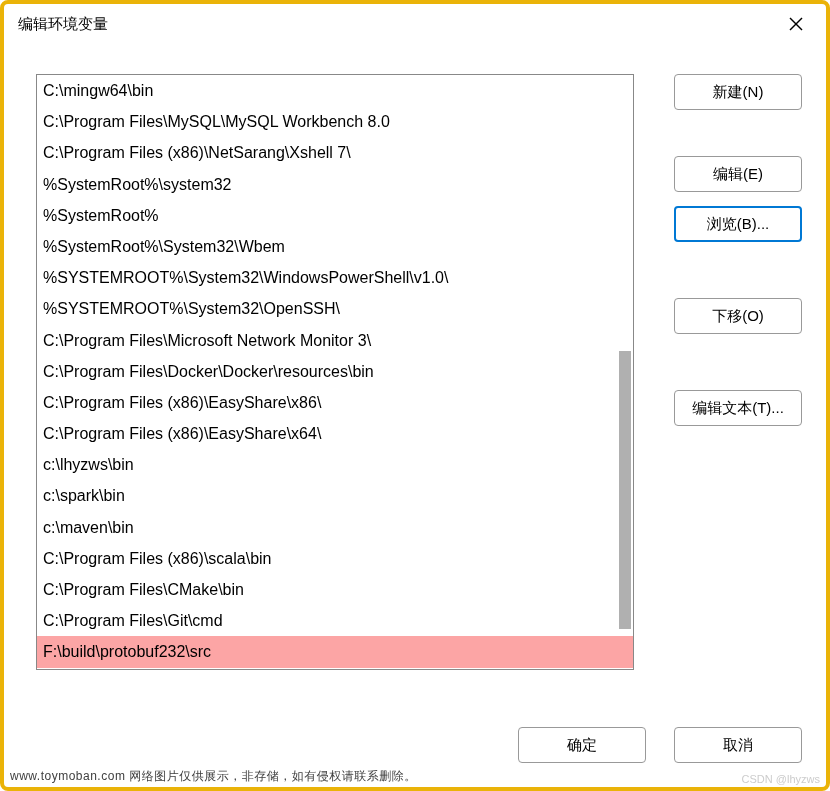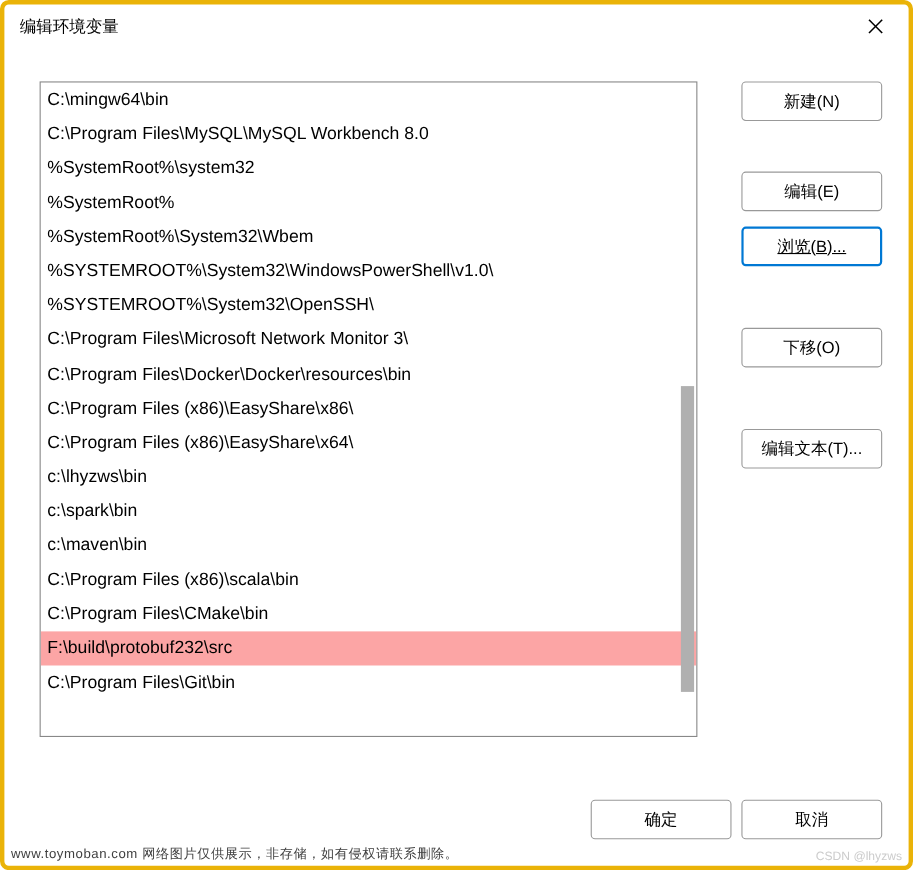"C:\Program Files (x86)\NetSarang\Xshell" div.list-item { html: none -> <div>C:\Program Files (x86)\NetSarang\Xshell 7\</div> }
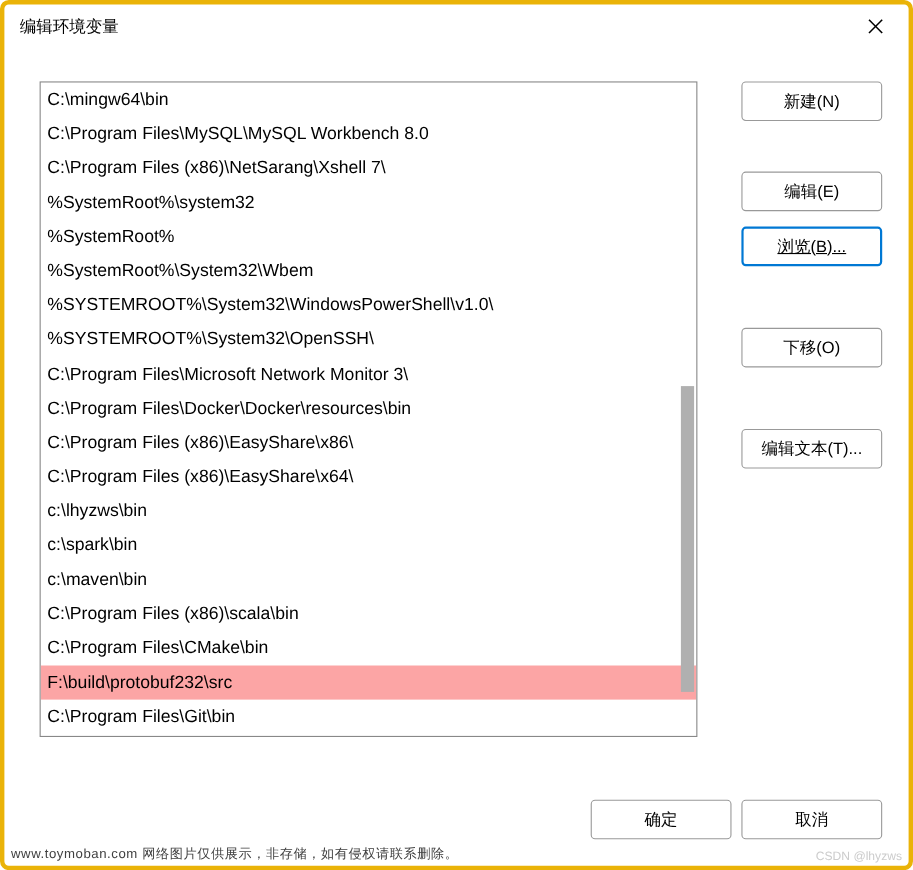"浏览(B)..." .btn.focused { text-decoration: underline -> none }
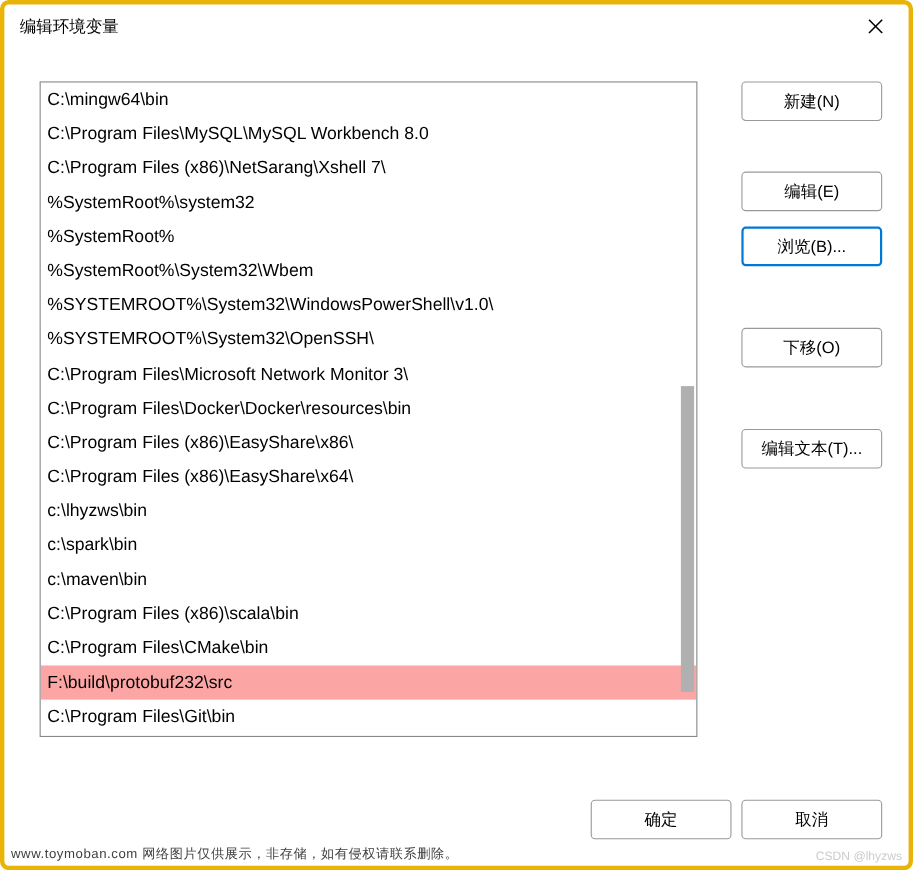"C:\Program Files\Git\cmd" div.list-item { html: none -> <div>C:\Program Files\Git\cmd</div> }
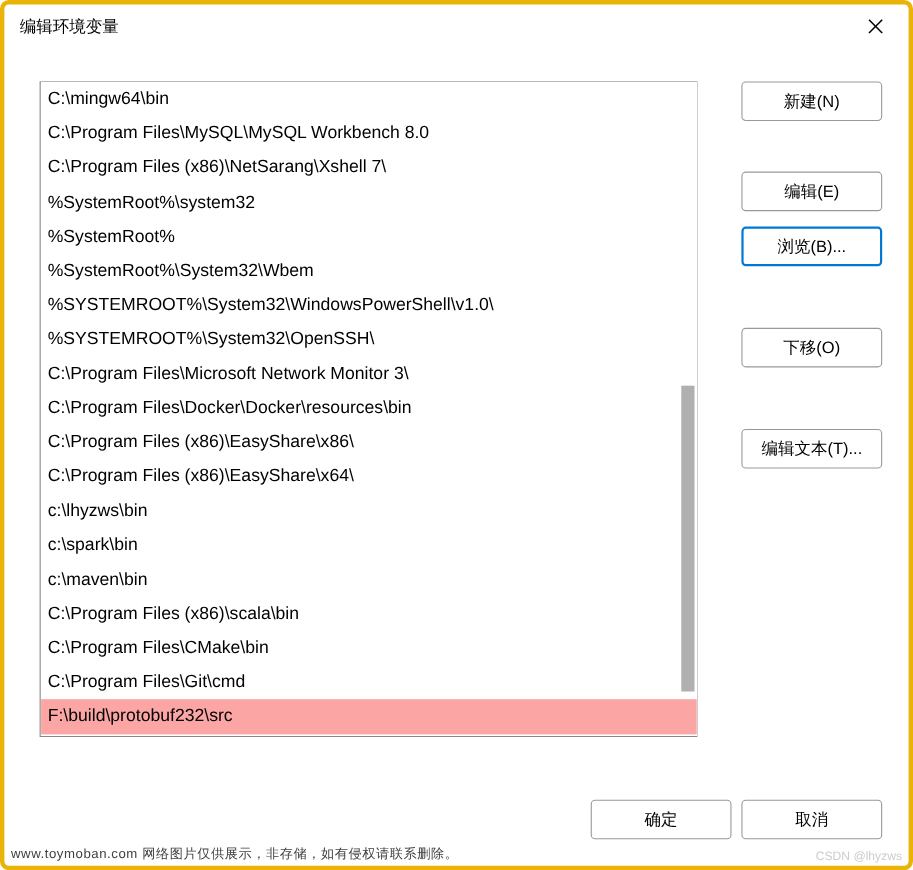"确定" .footer { gap: 9px -> 28px }
